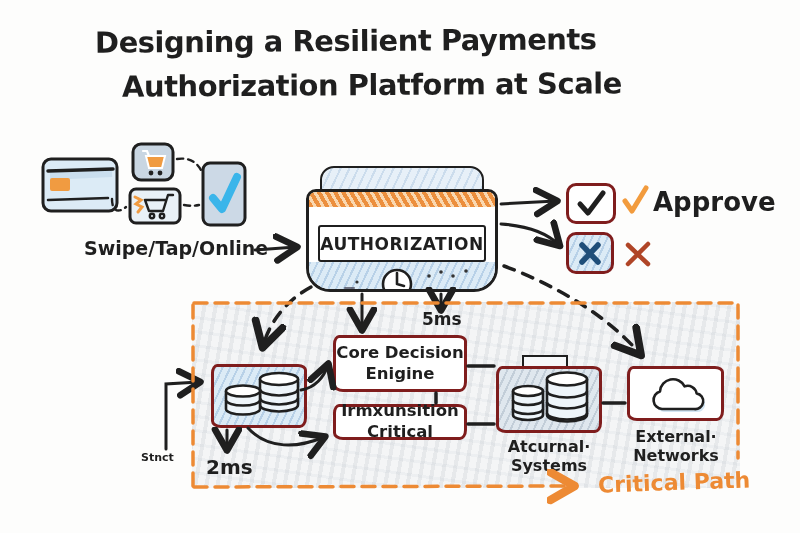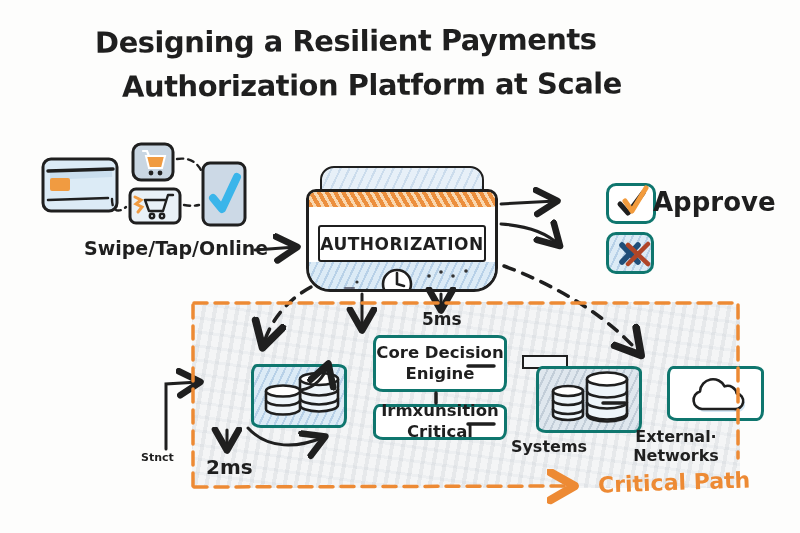"Core Decision" .box { border: 3px solid #0f766e -> 3px solid #7f1d1d; margin-left: 40px -> none }
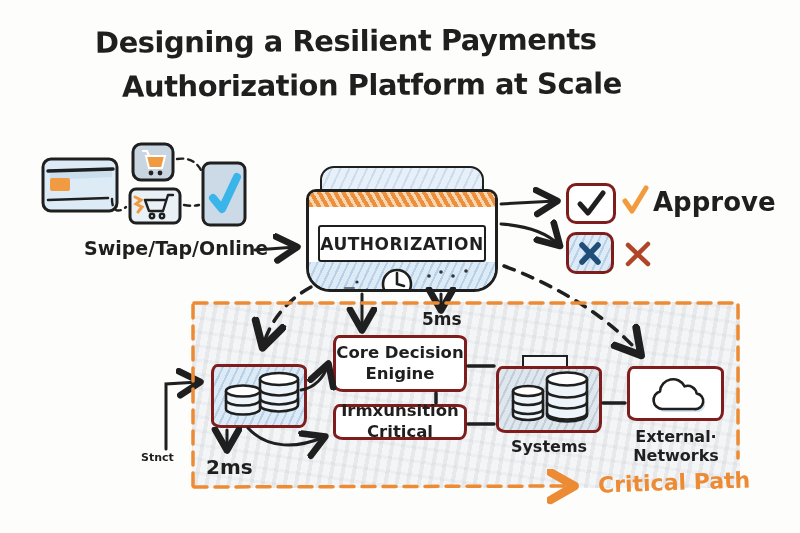"Atcurnal·" span { html: none -> <span>Atcurnal·</span> }
